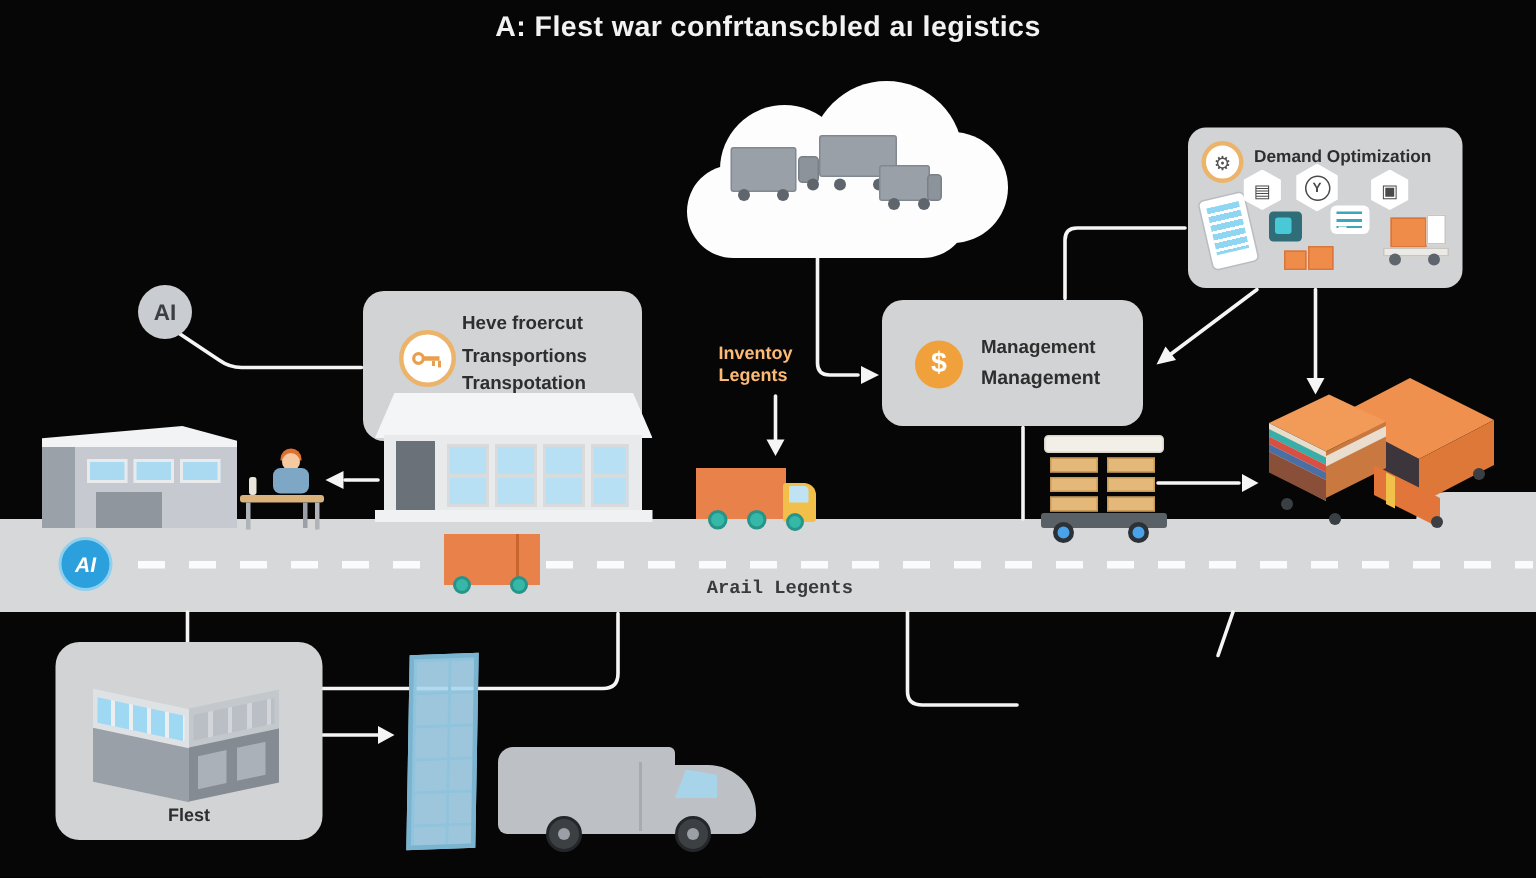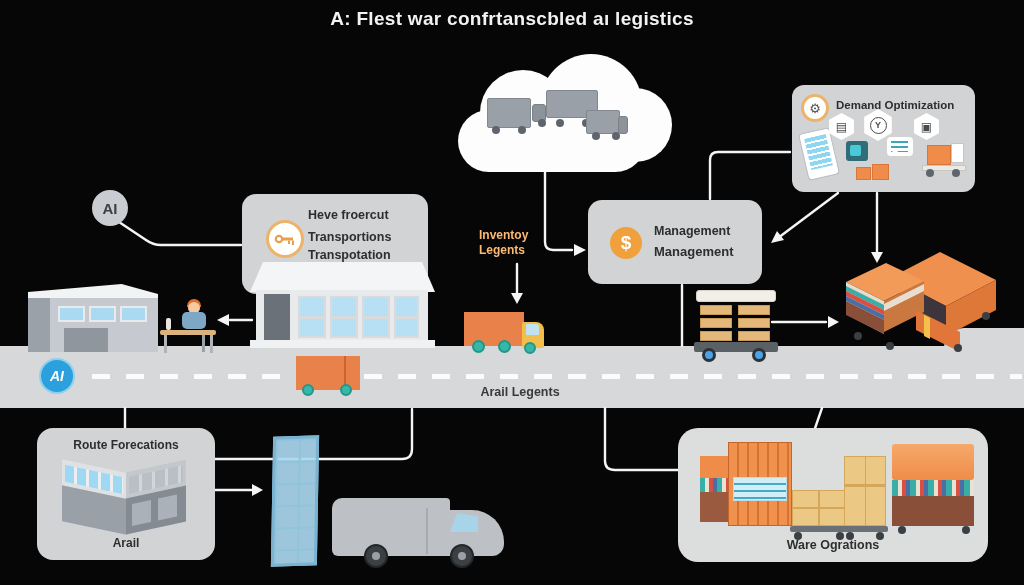"Arail Legents" .road-label { font-family: none -> Liberation Mono, monospace }
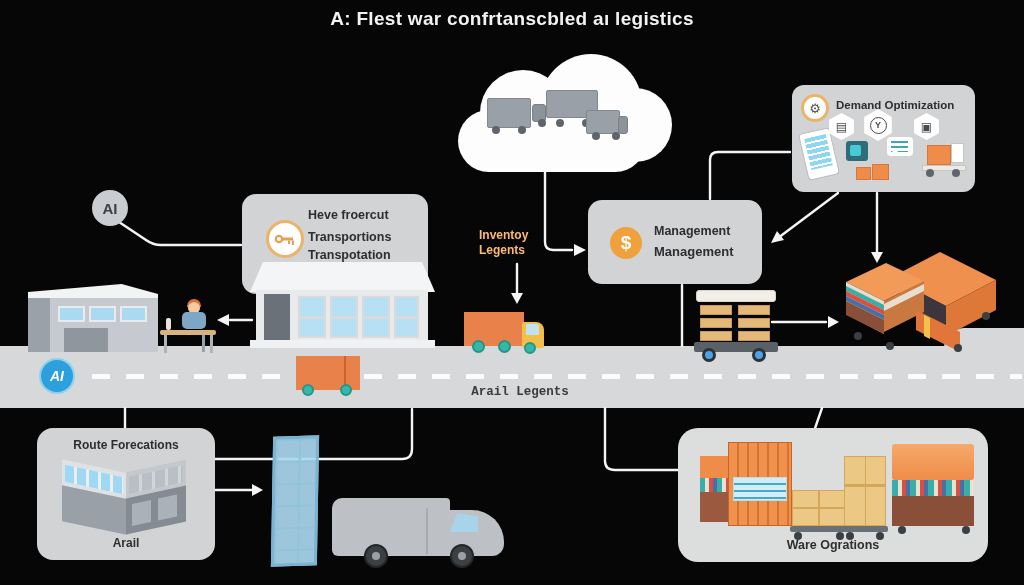"Route Forecations" div.p-title { html: <div>Route Forecations</div> -> none }
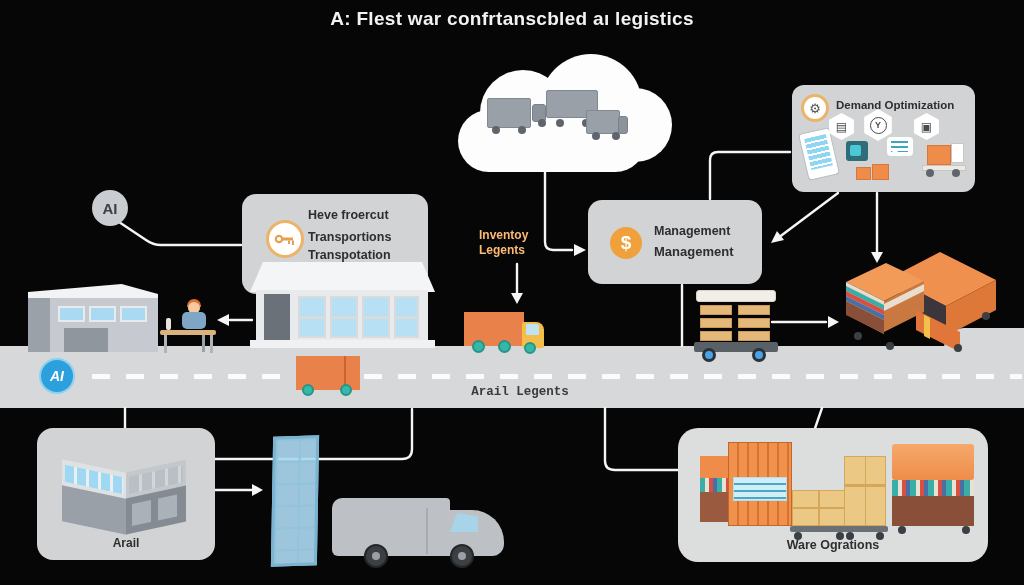"Arail" div.caption { text: Arail -> Flest }
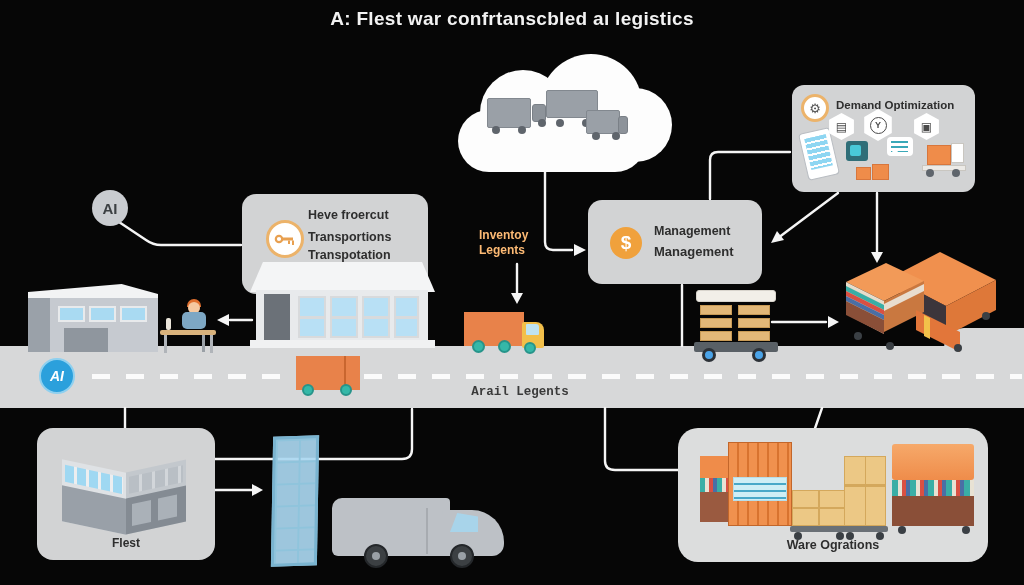"Ware Ogrations" div.panel { html: <div> <div></div> <div></div> <div></div> <div> <div></div> </div> <div></div> <div></div> <div></div> <div></div> <div></div> <div></div> <div></div> <div></div> <div></div> <div></div> <div></div> <div></div> <div></div> <div>Ware Ogrations</div> </div> -> none }
